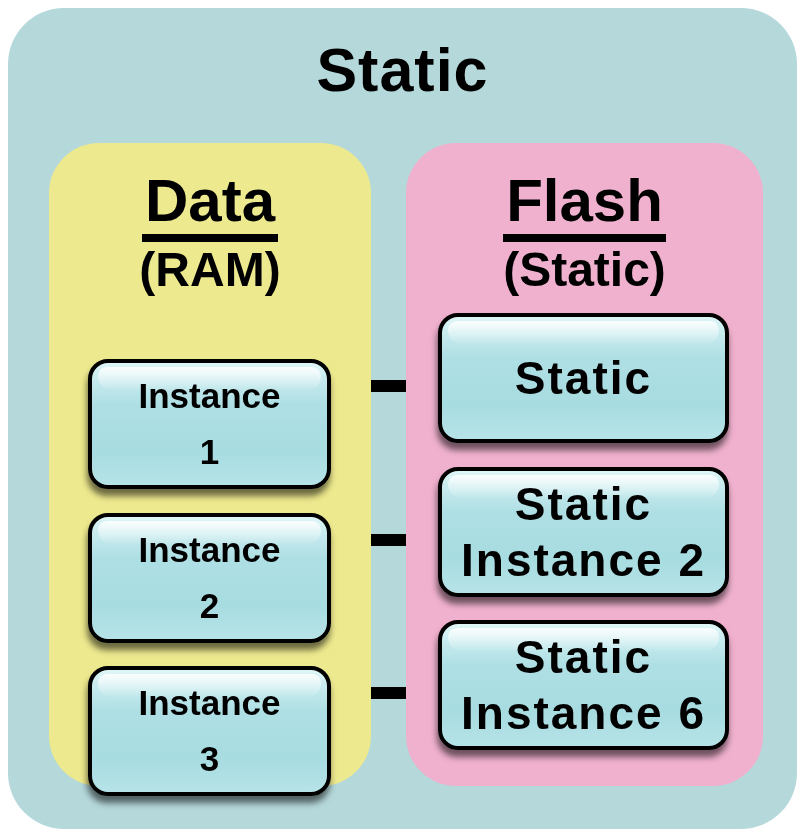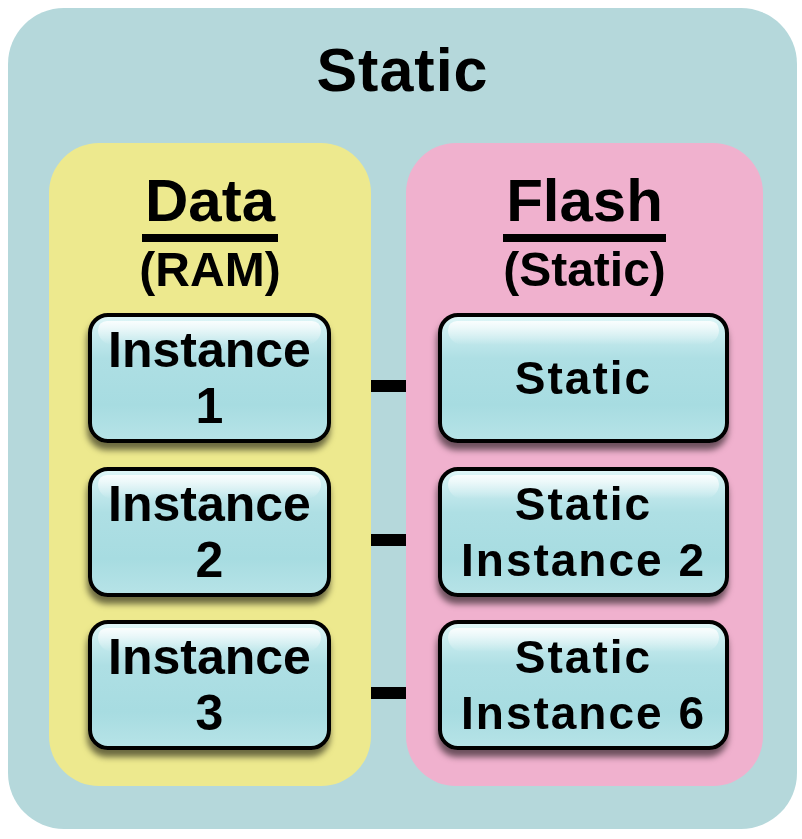"Instance" .ibox.left { font-size: 50px -> 35px; margin-top: none -> 46px }
